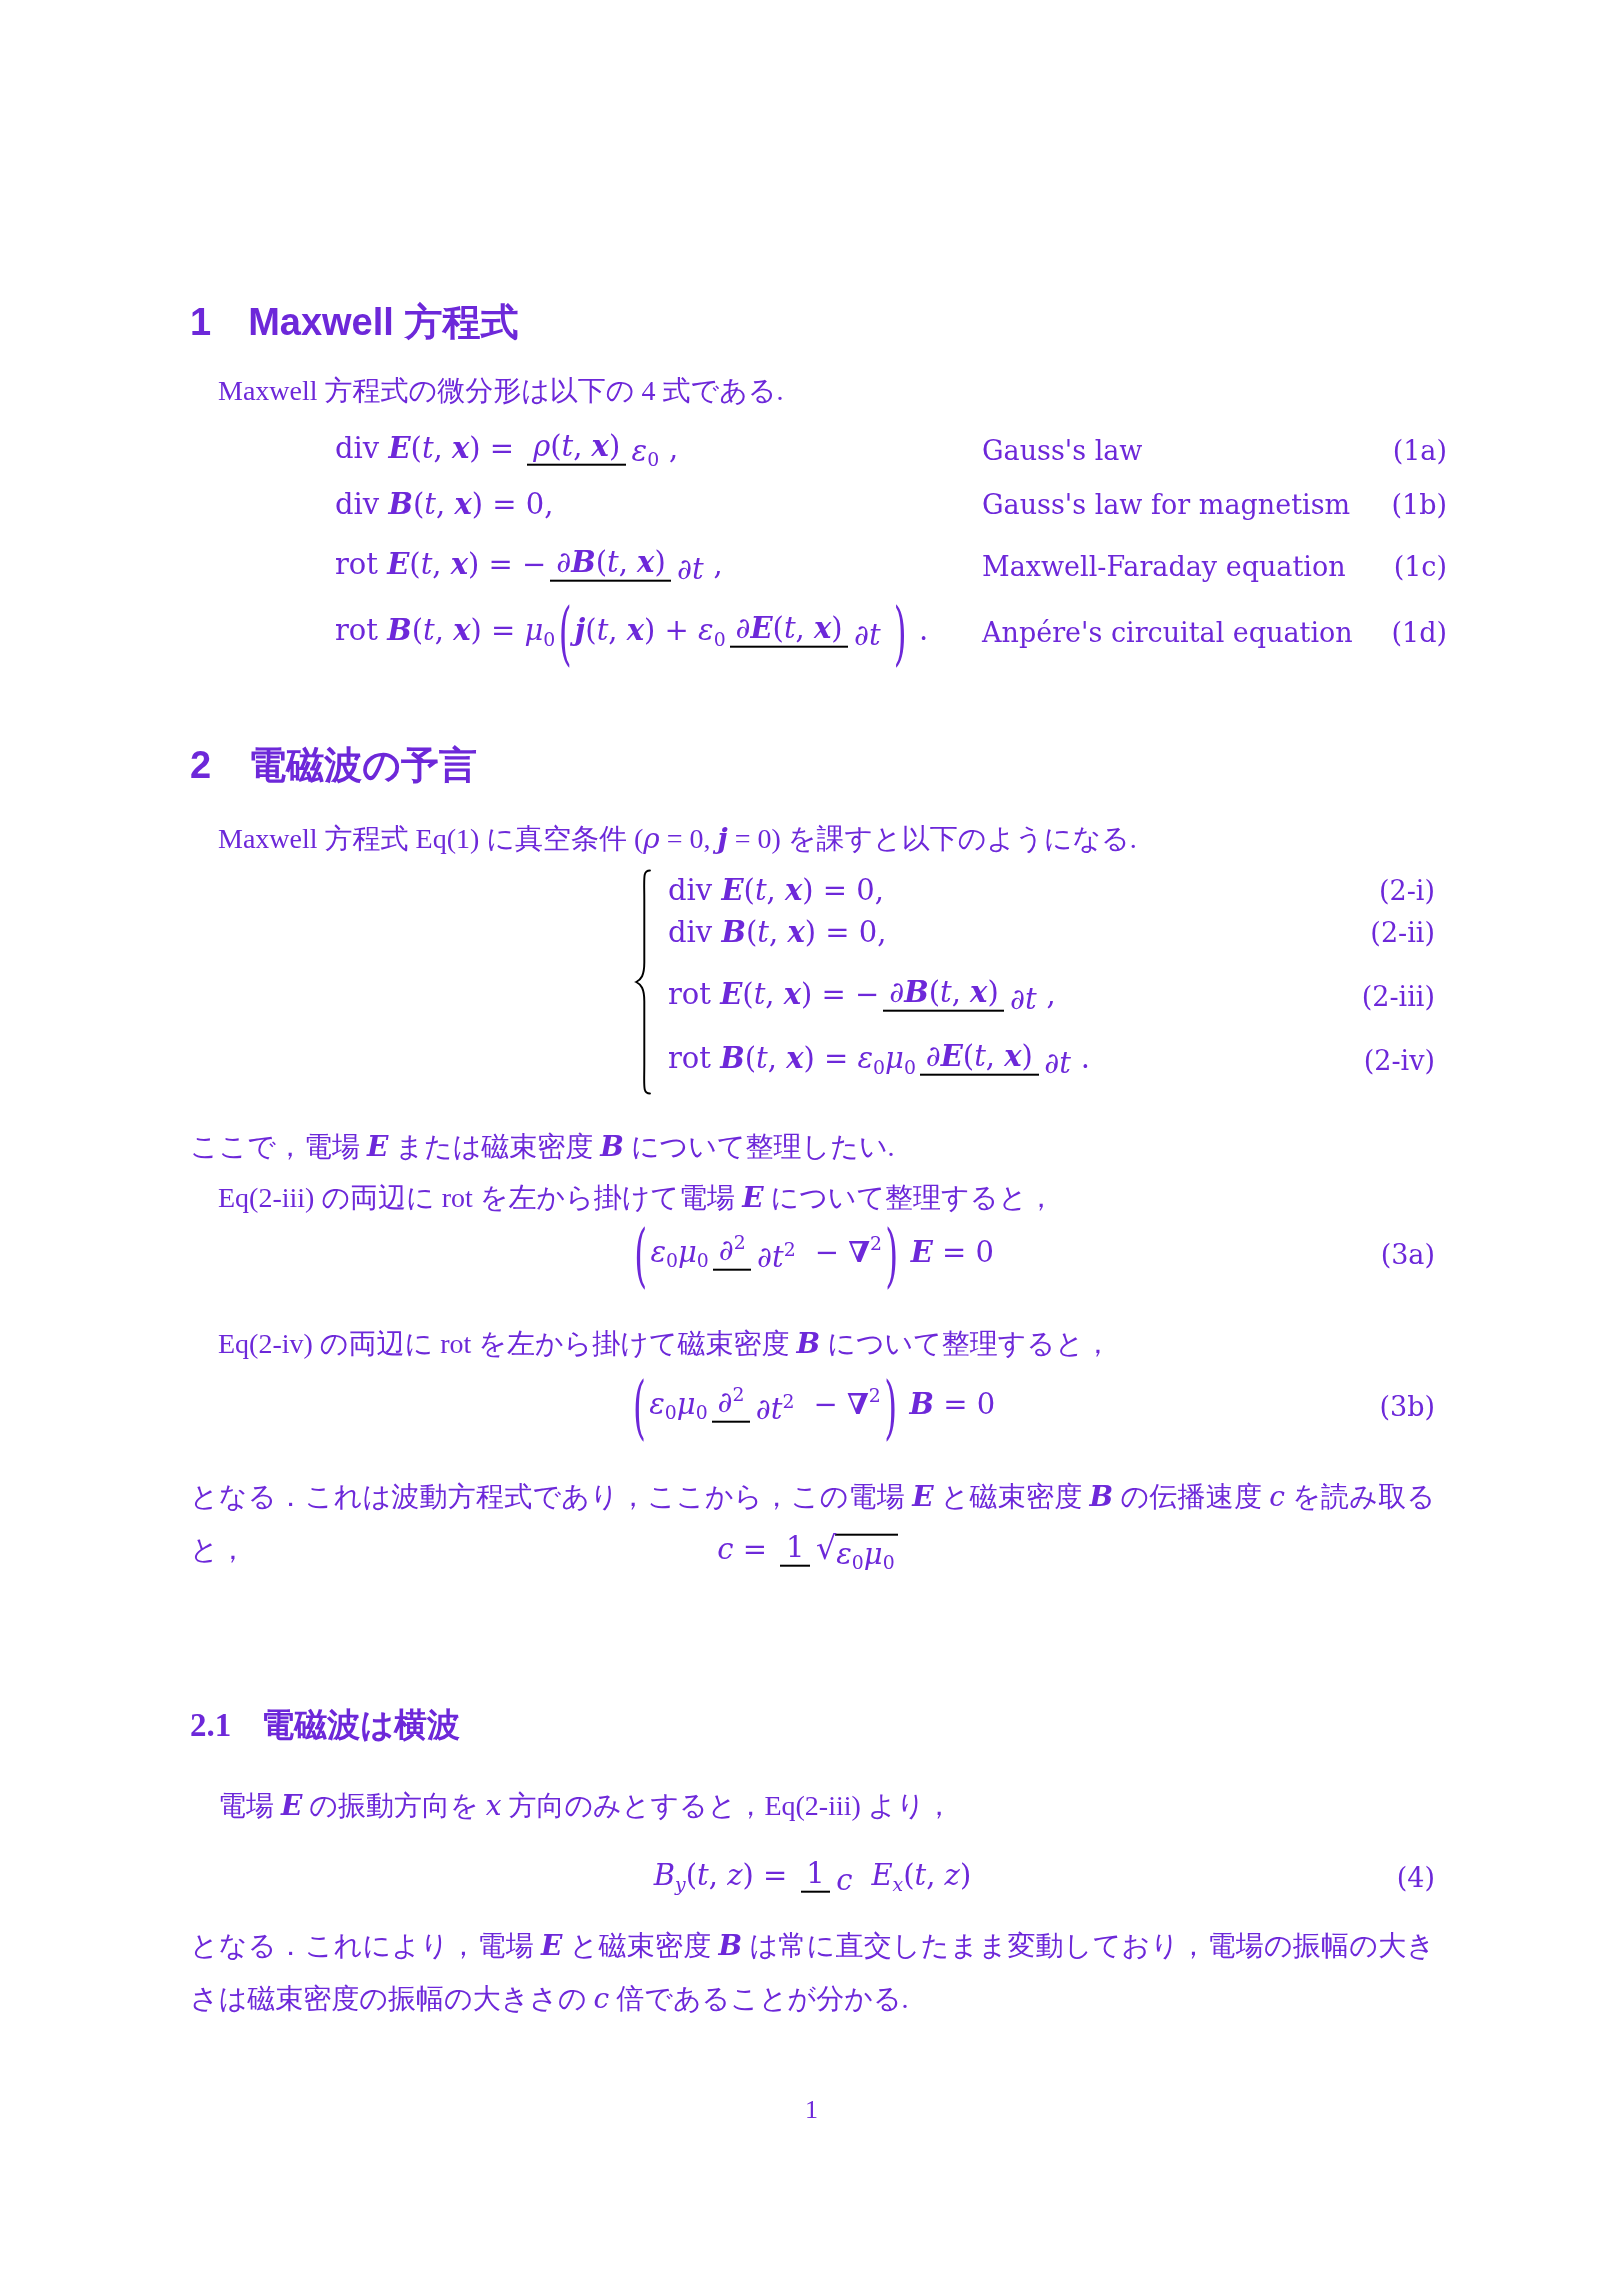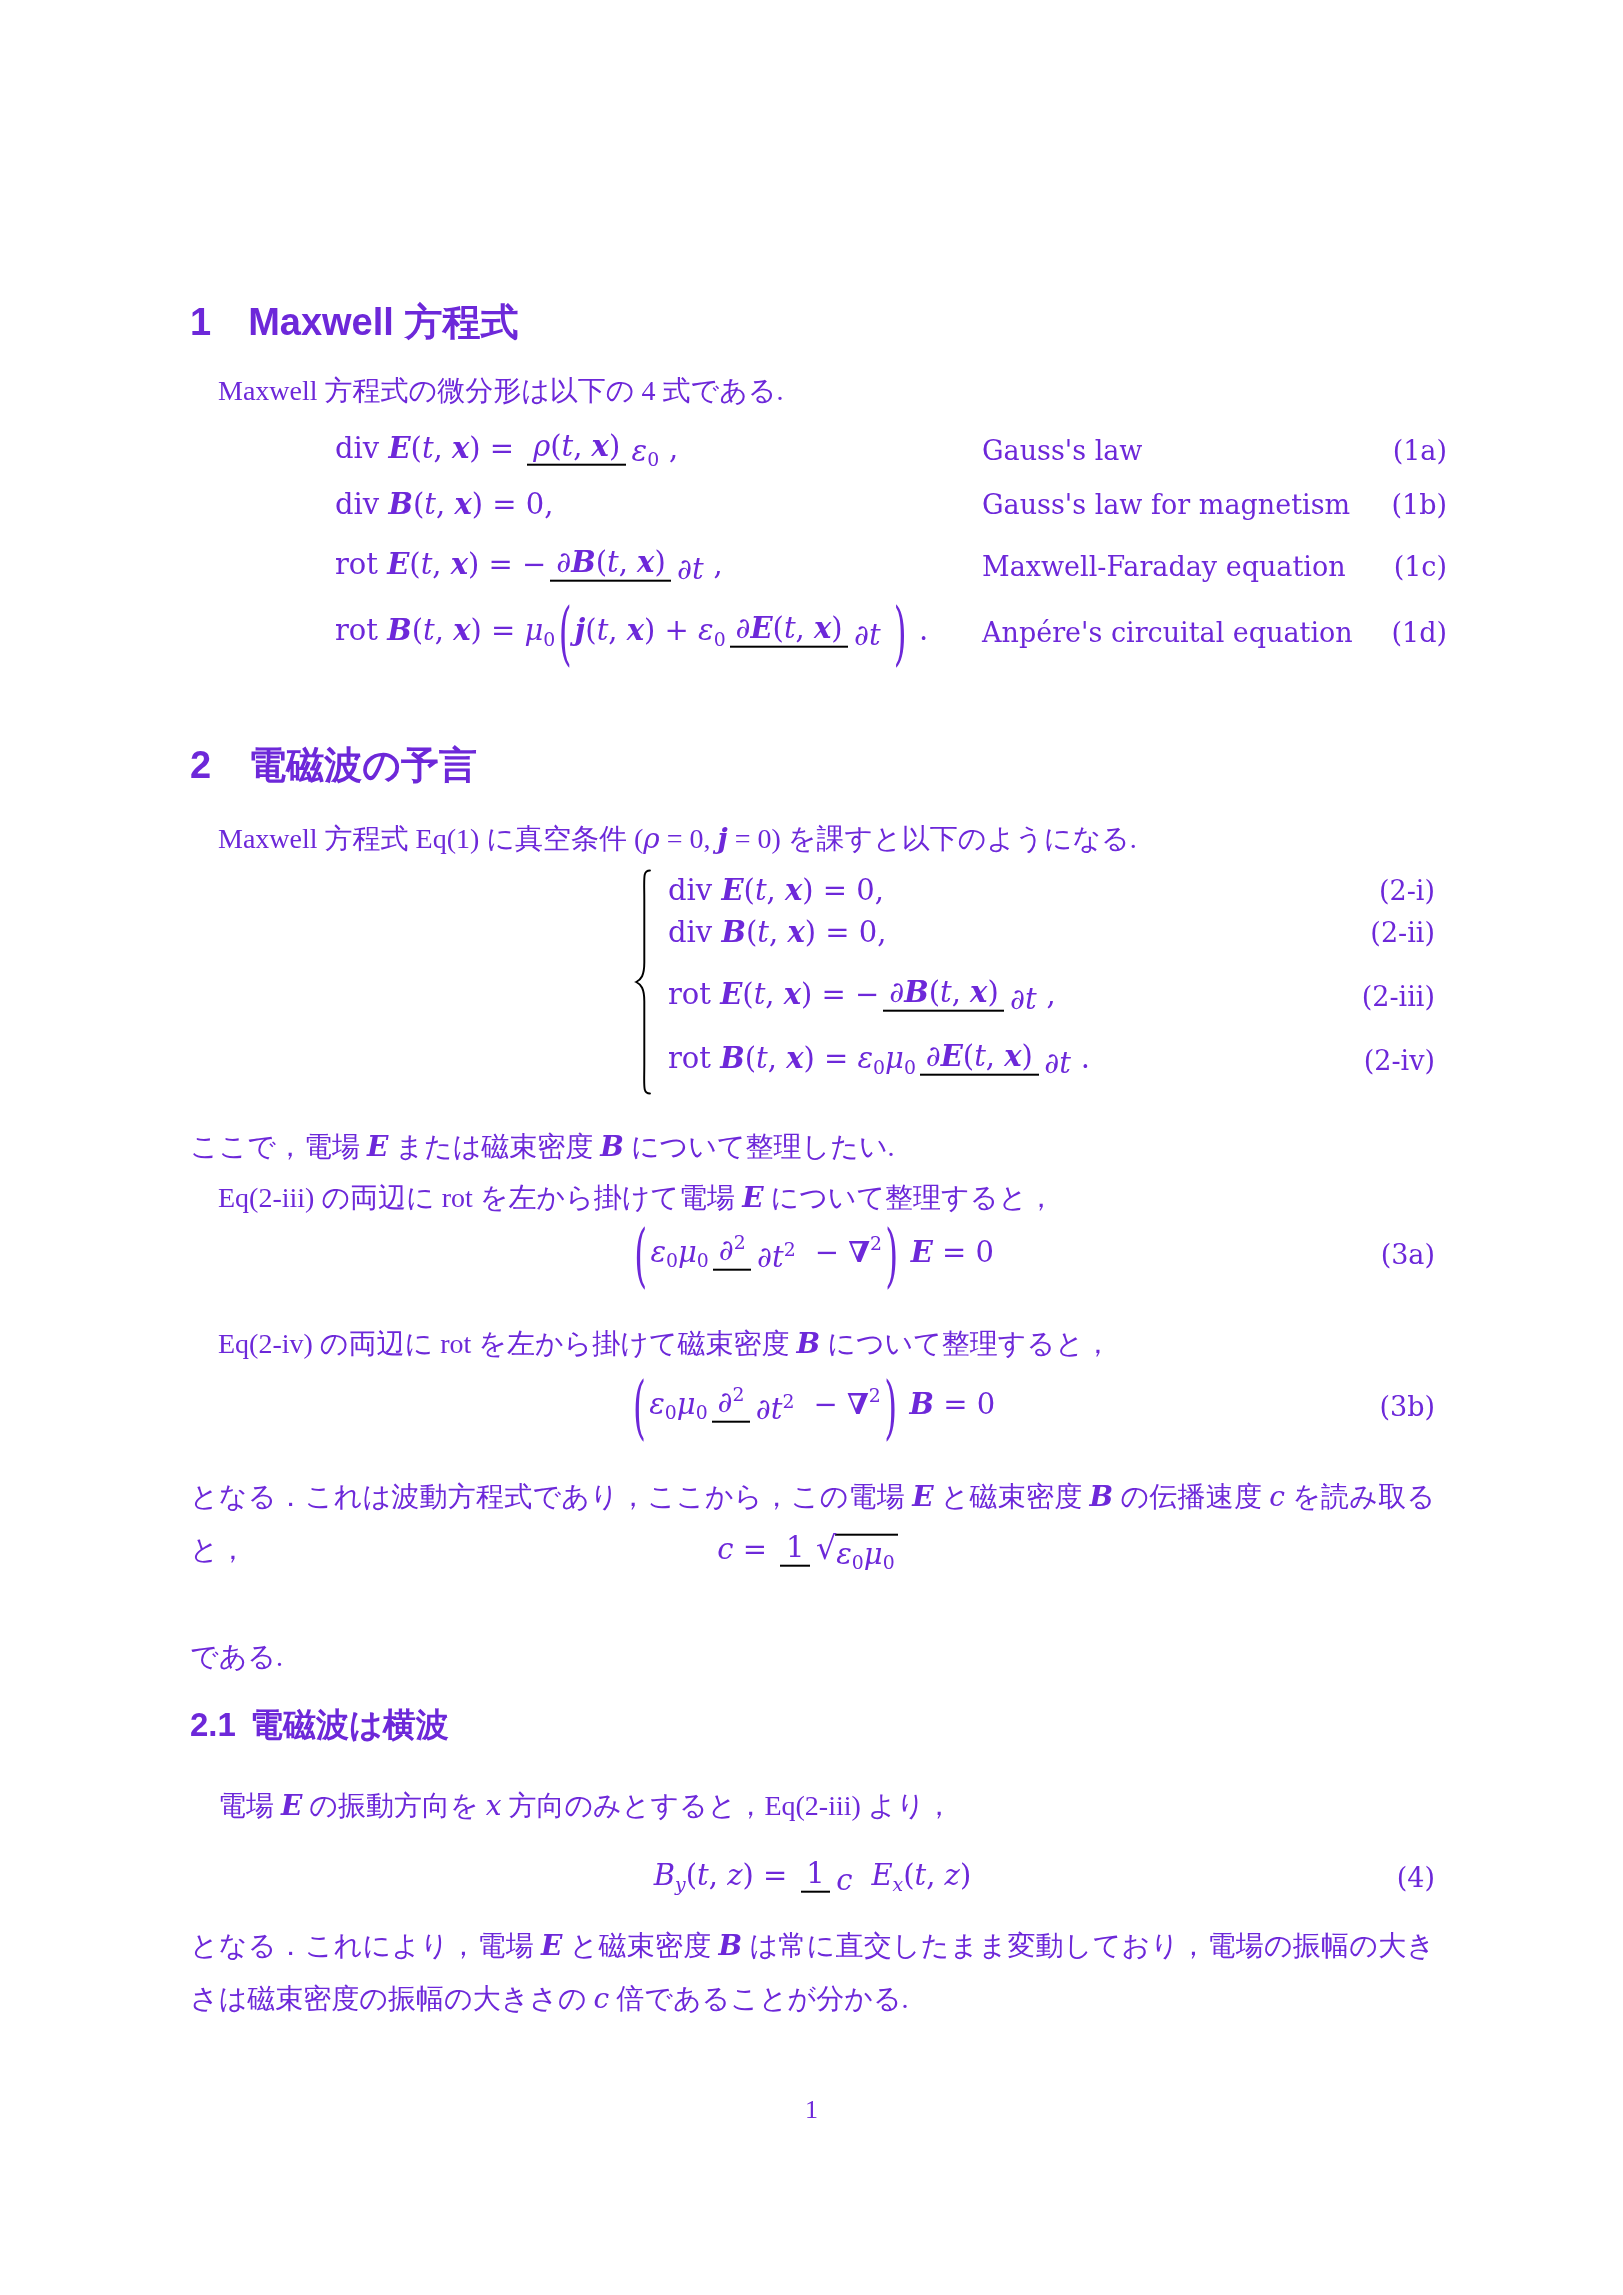"である." div.blk { html: <div>である.</div> -> none }
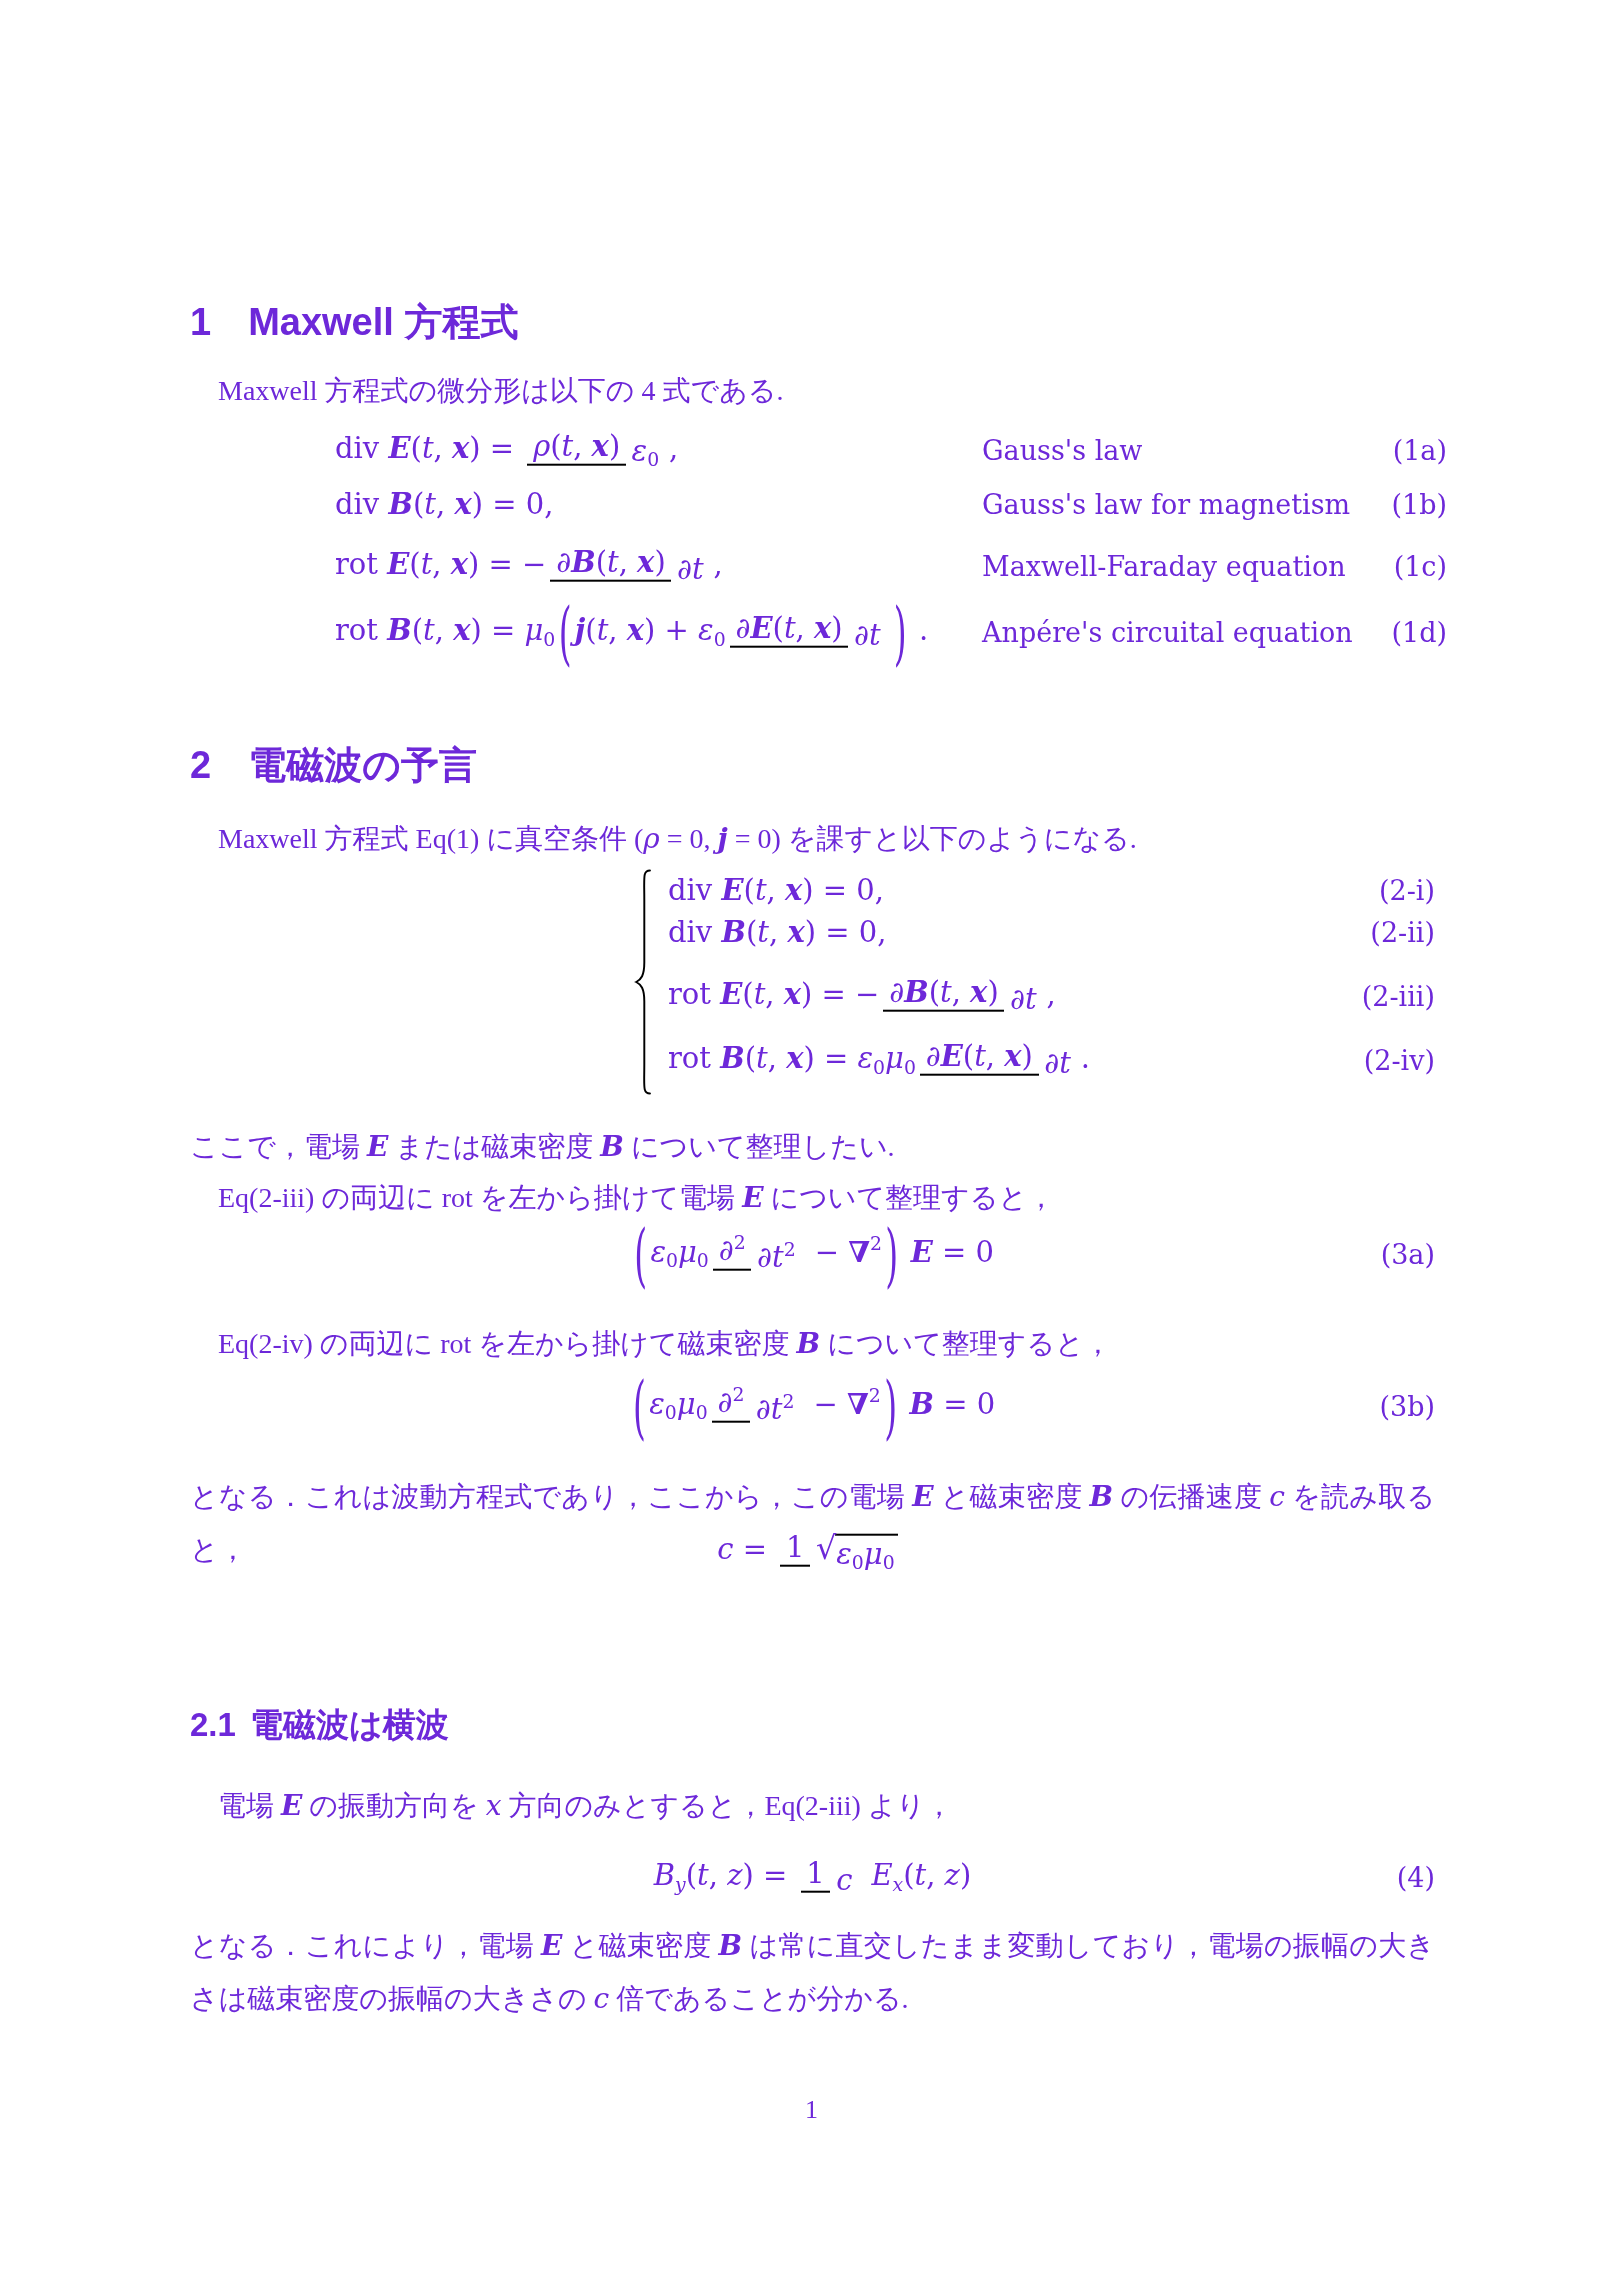"2.1" .h2 .hnum { font-family: none -> Liberation Serif, serif; margin-right: 14px -> 30px }
